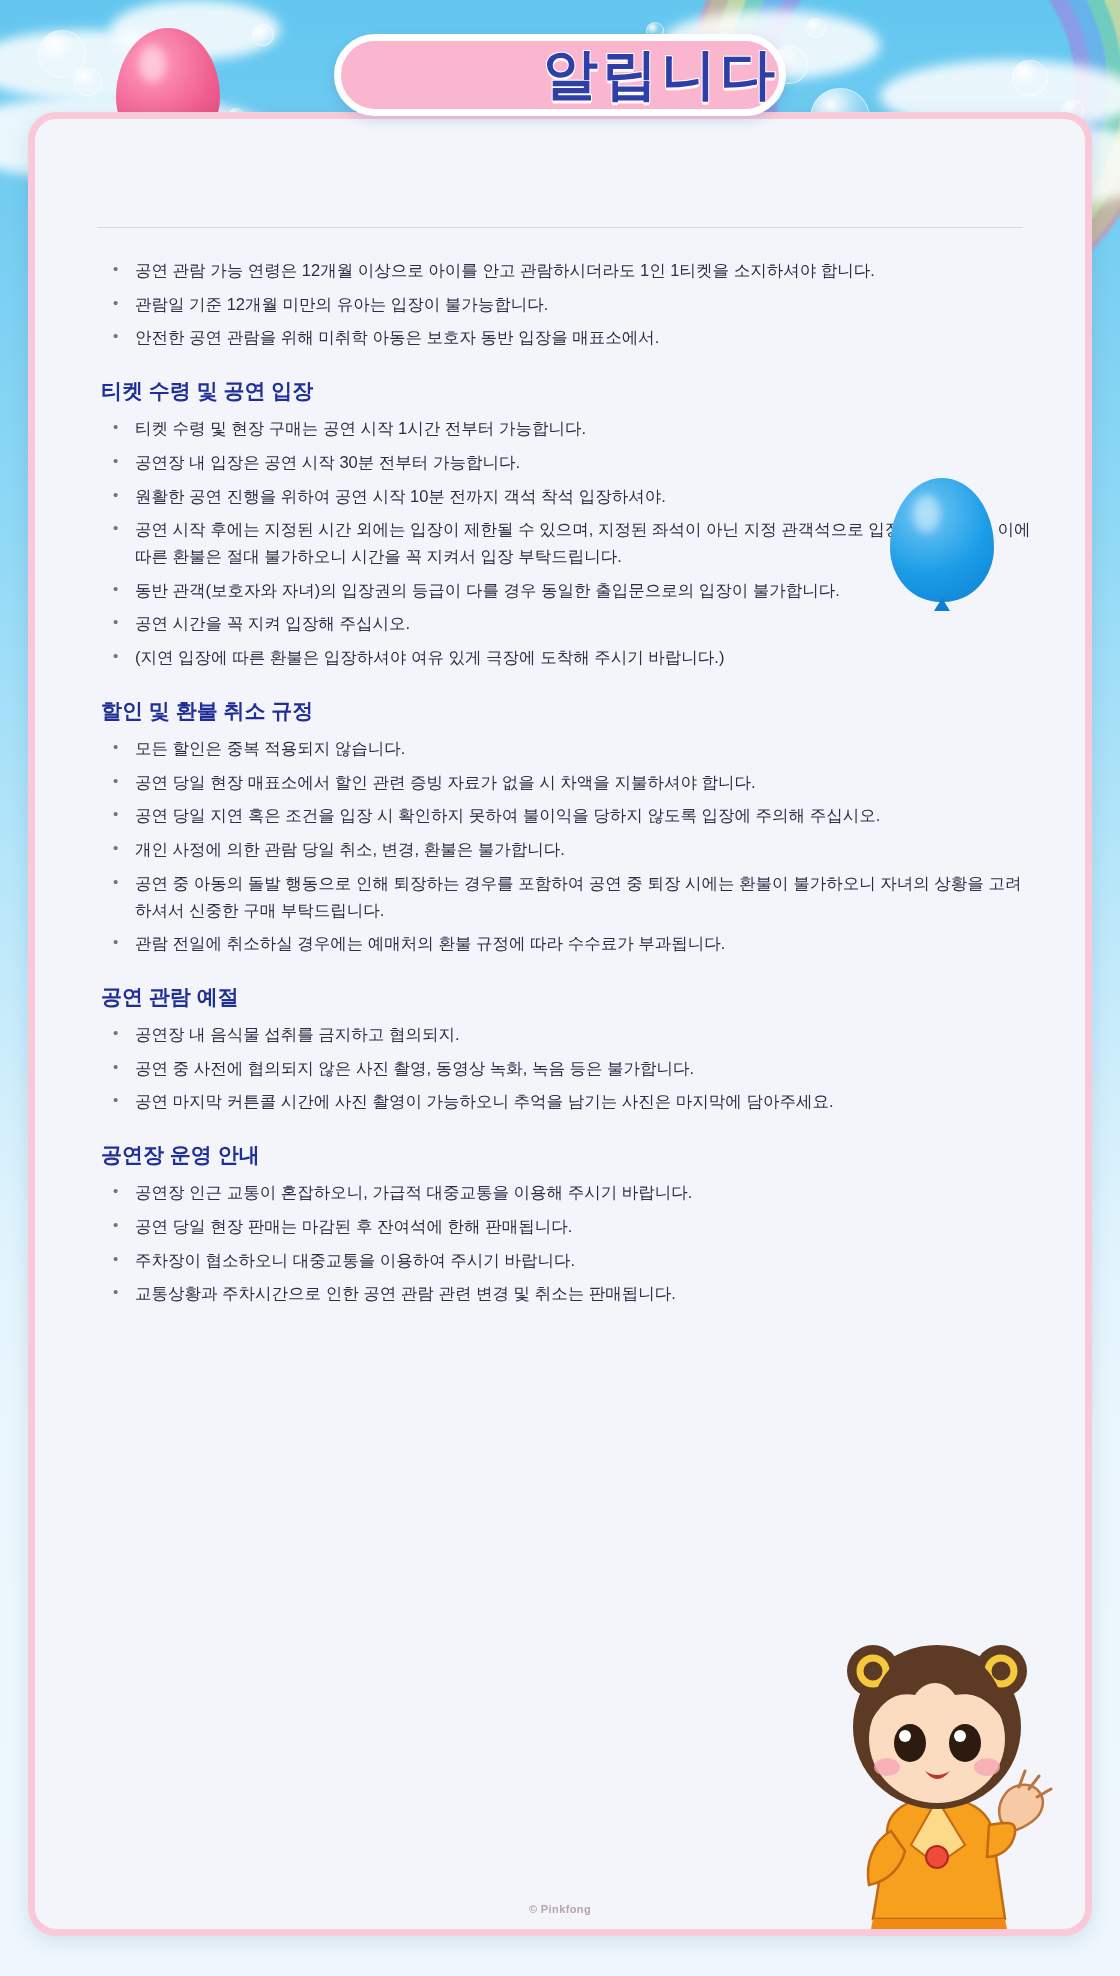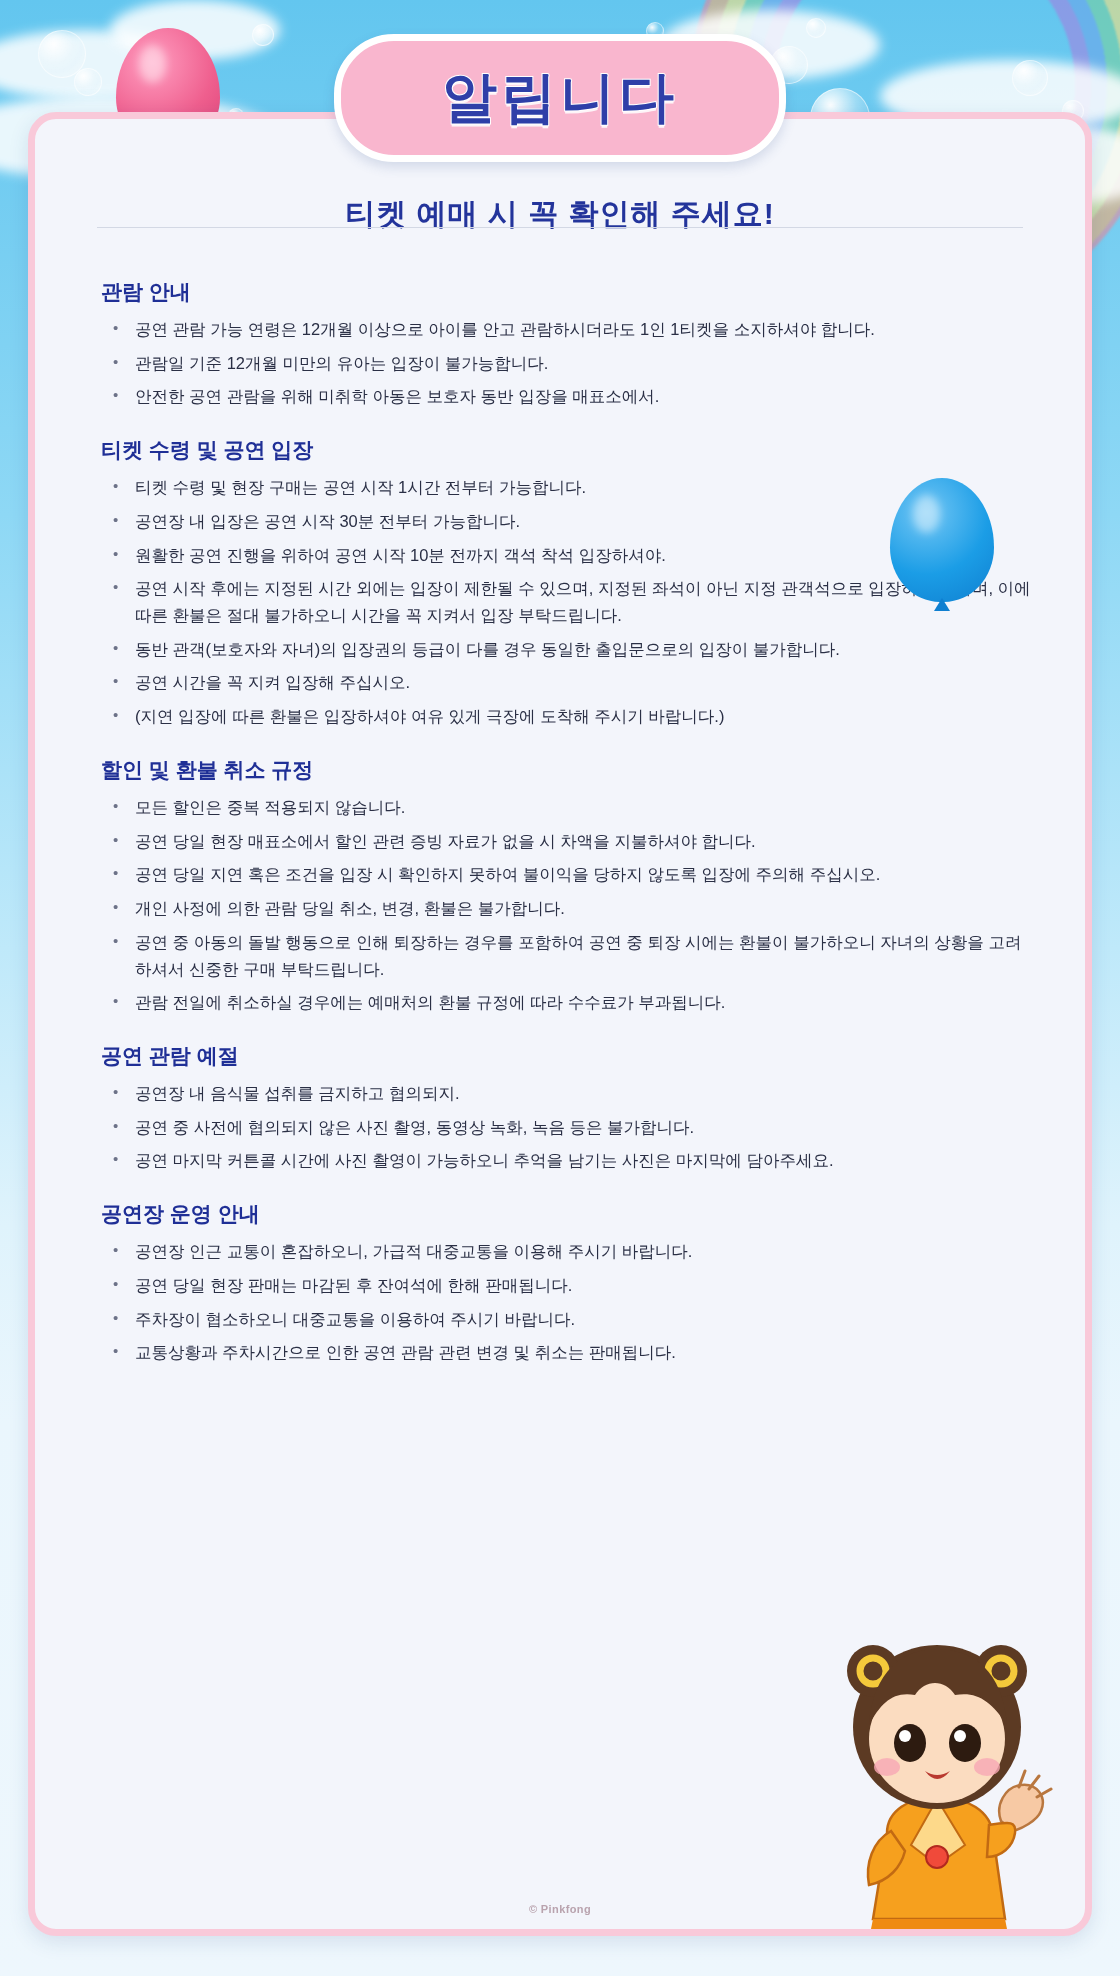"알립니다" .title-pill { height: 128px -> 82px; justify-content: center -> flex-end }
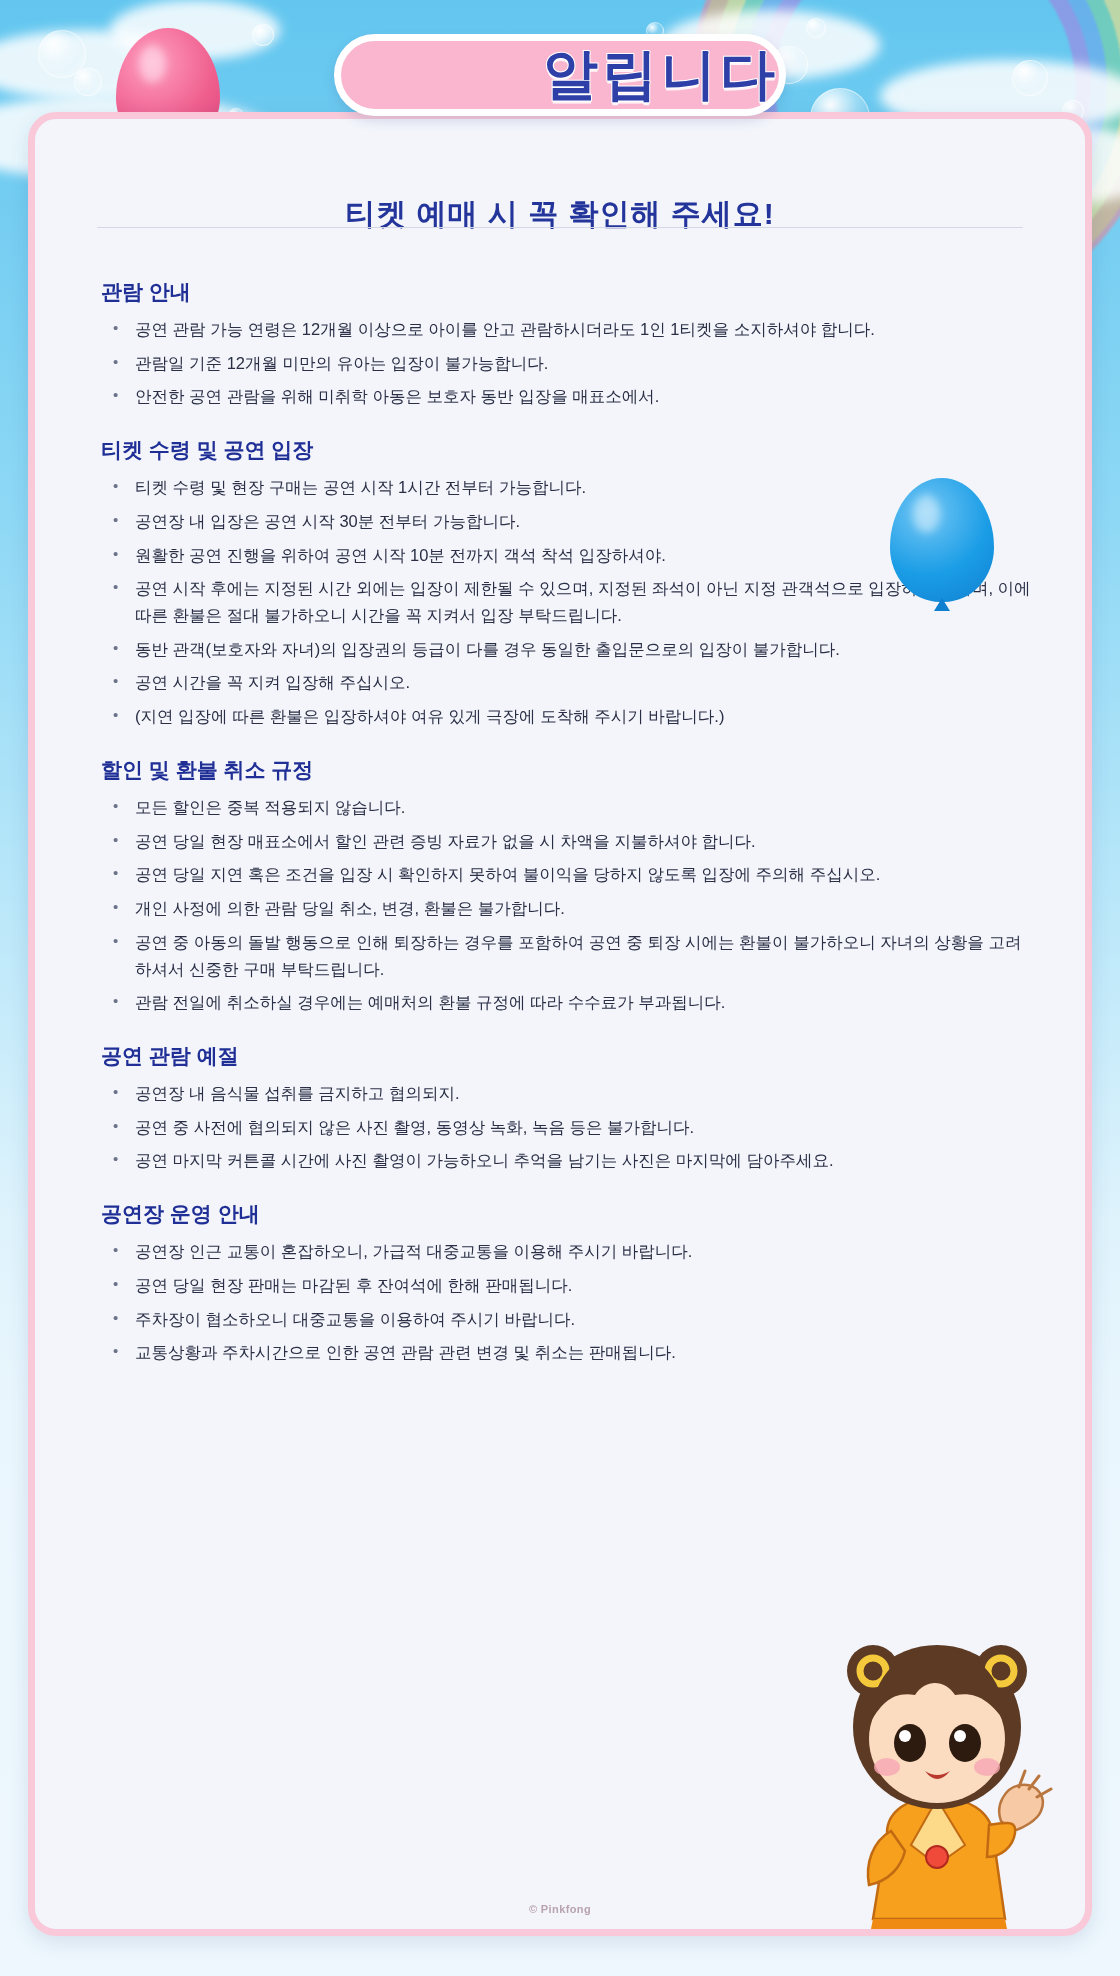"티켓 예매 시 꼭 확인해" h2.subtitle { html: <h2>티켓 예매 시 꼭 확인해 주세요!</h2> -> none }
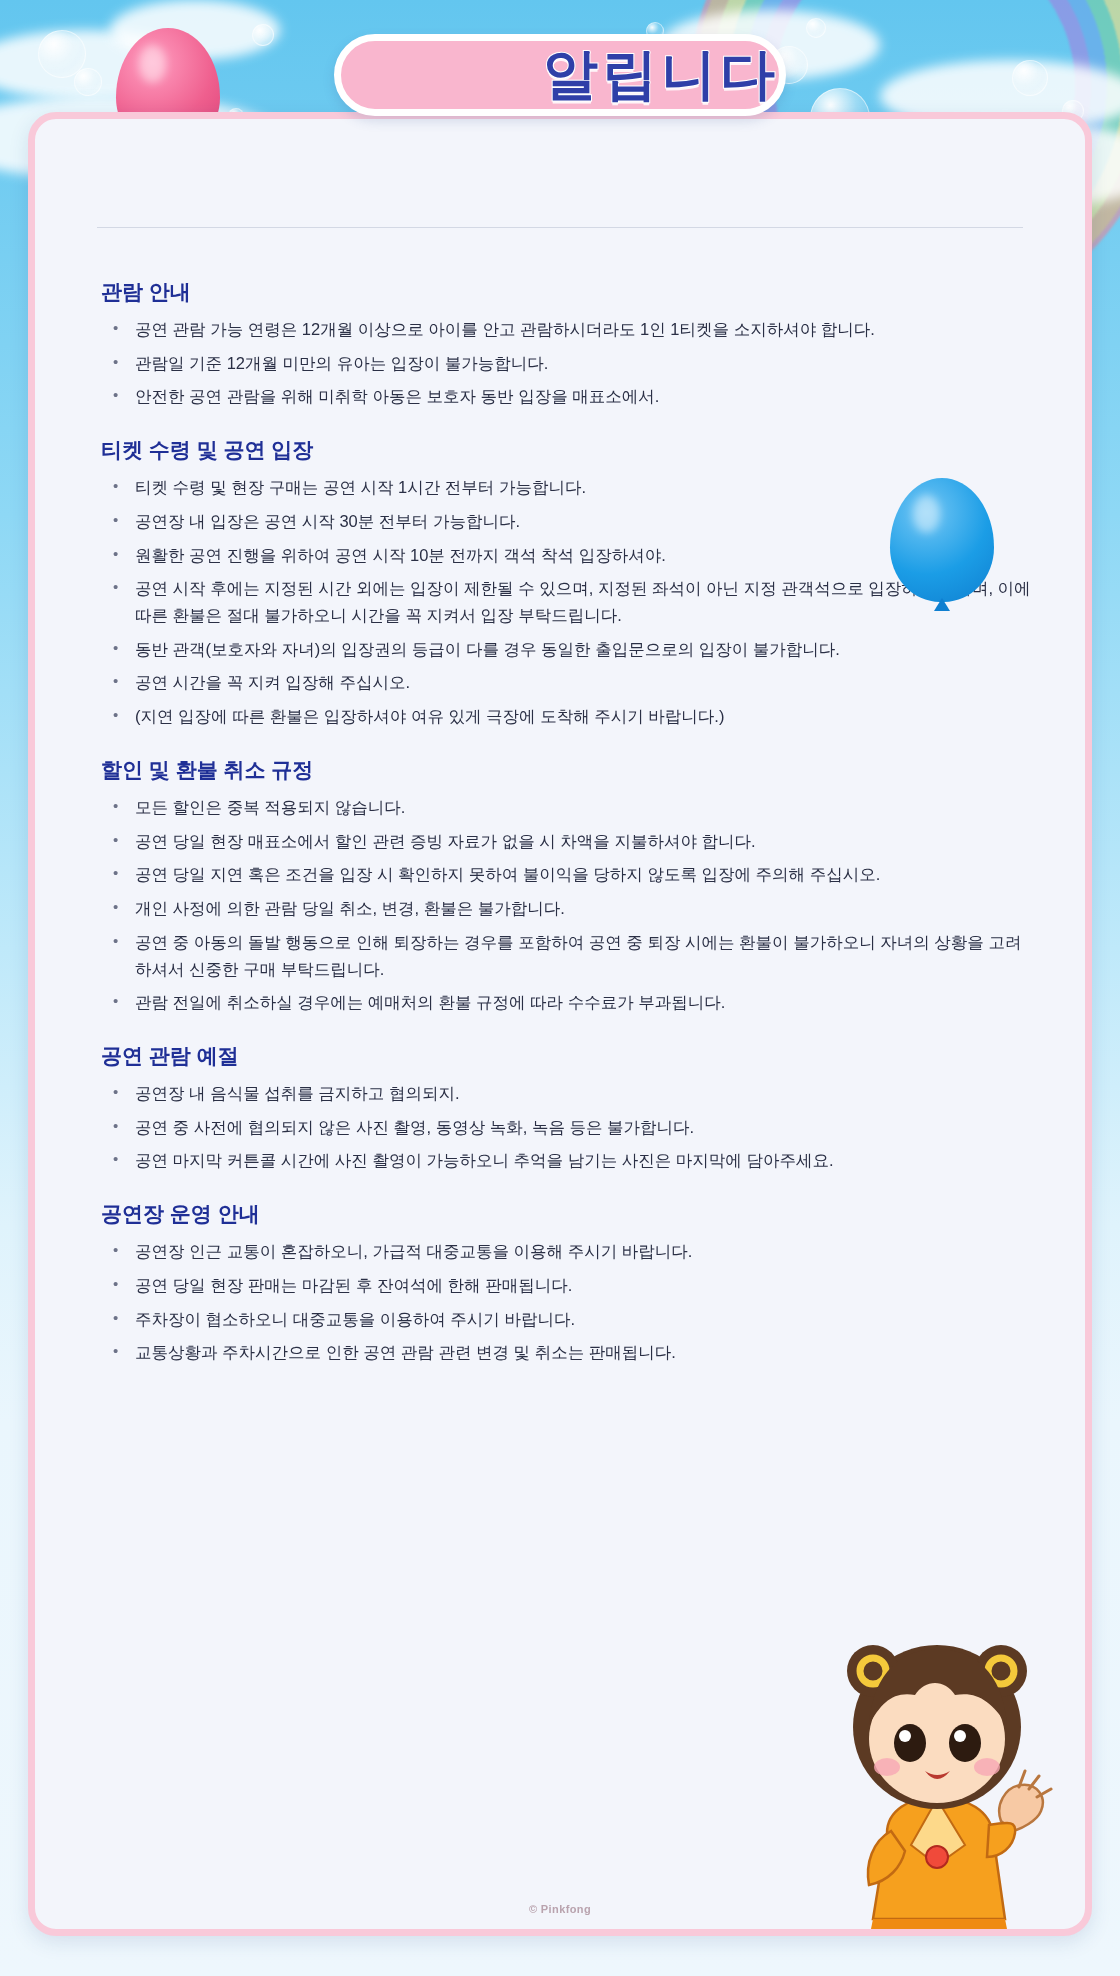"관람 안내" h3.section-title { html: <h3>관람 안내</h3> -> none }
